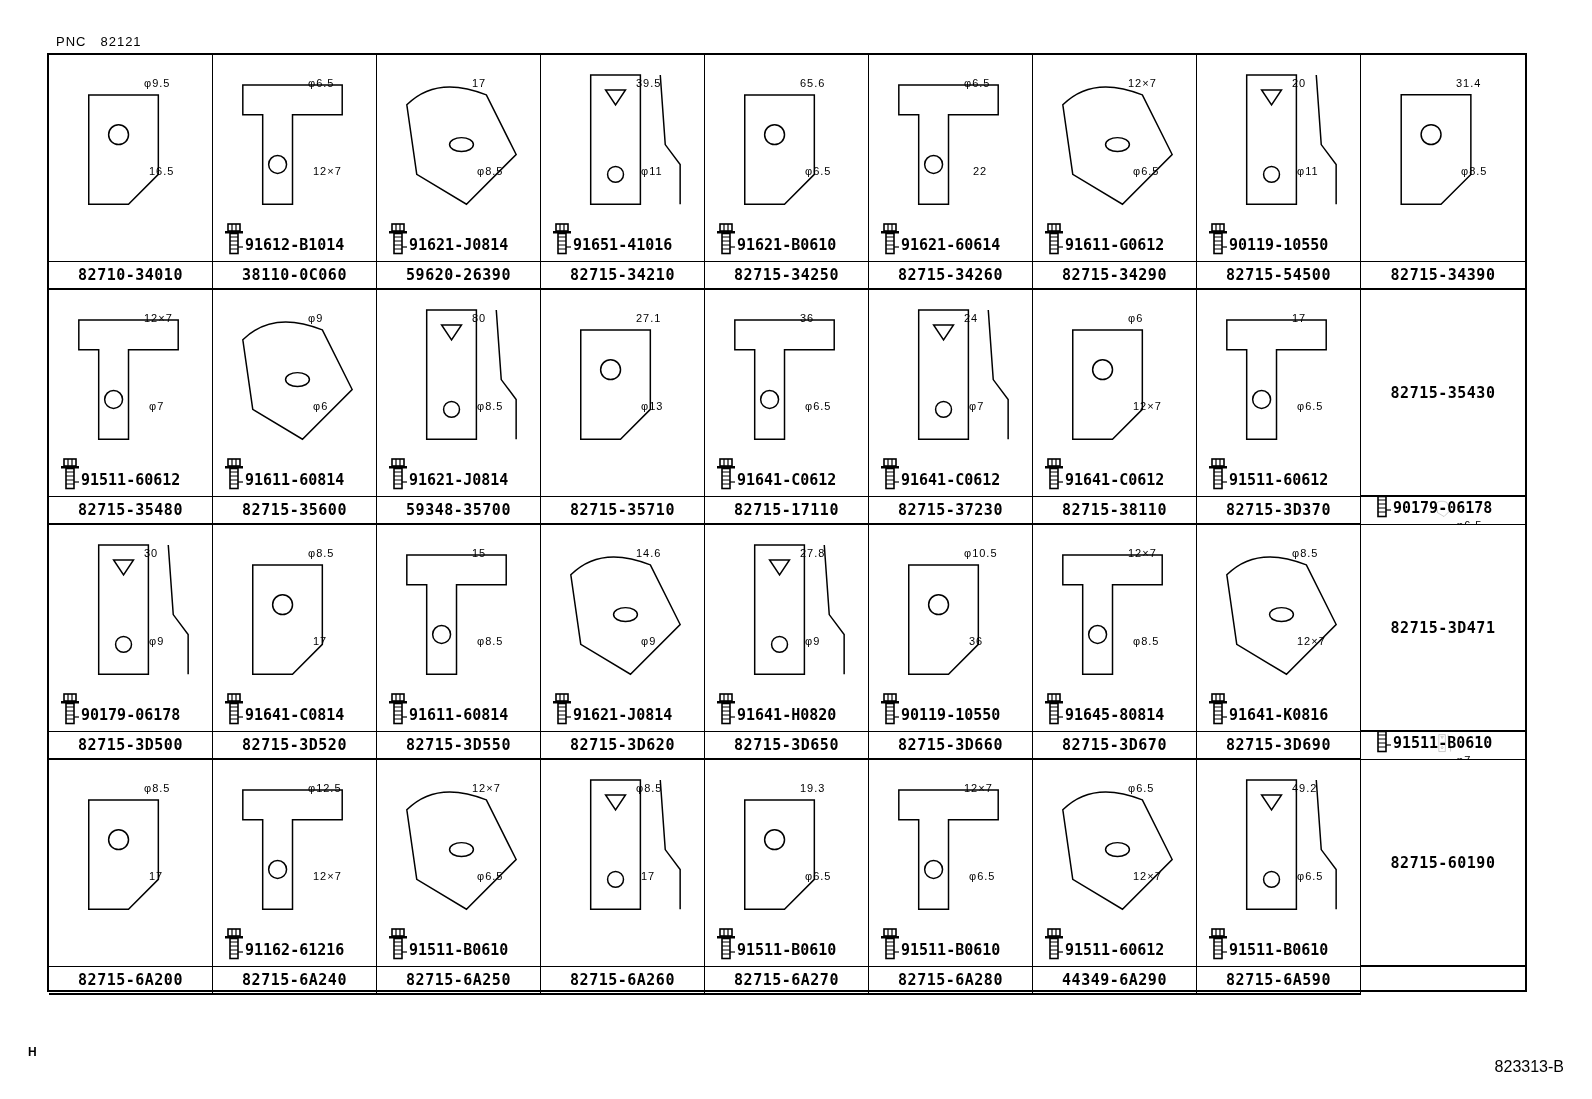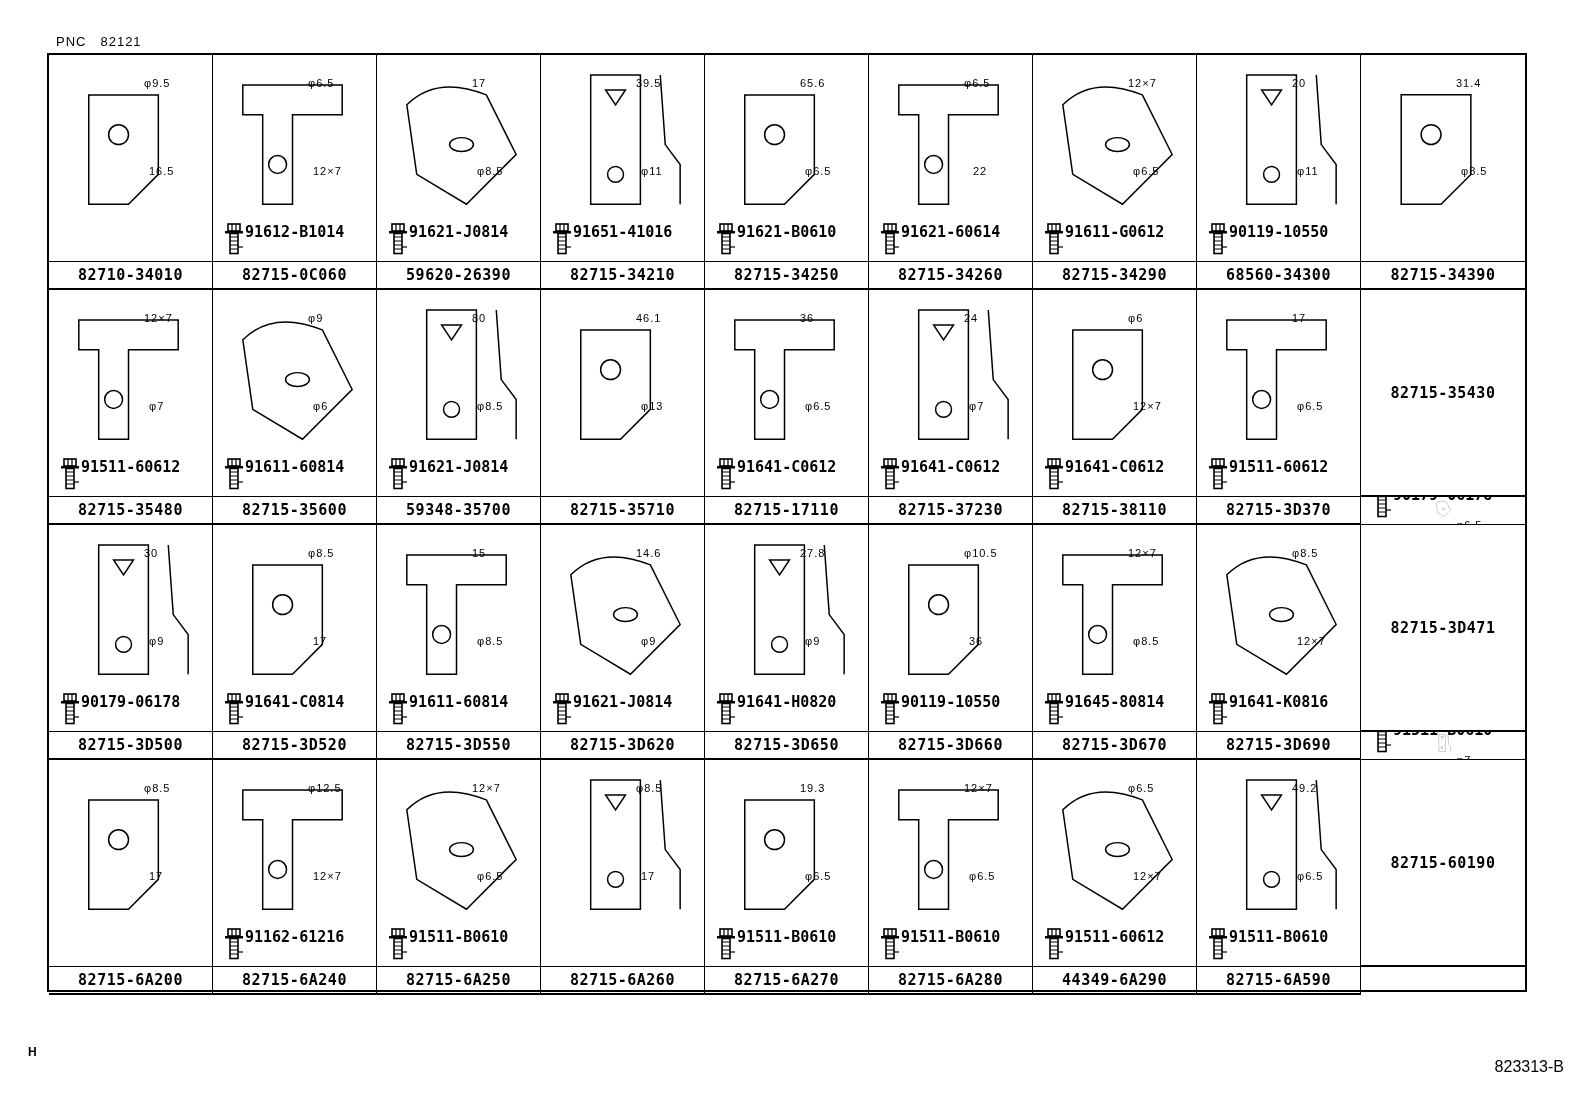"91612-B1014" .bolt { align-items: none -> flex-end }
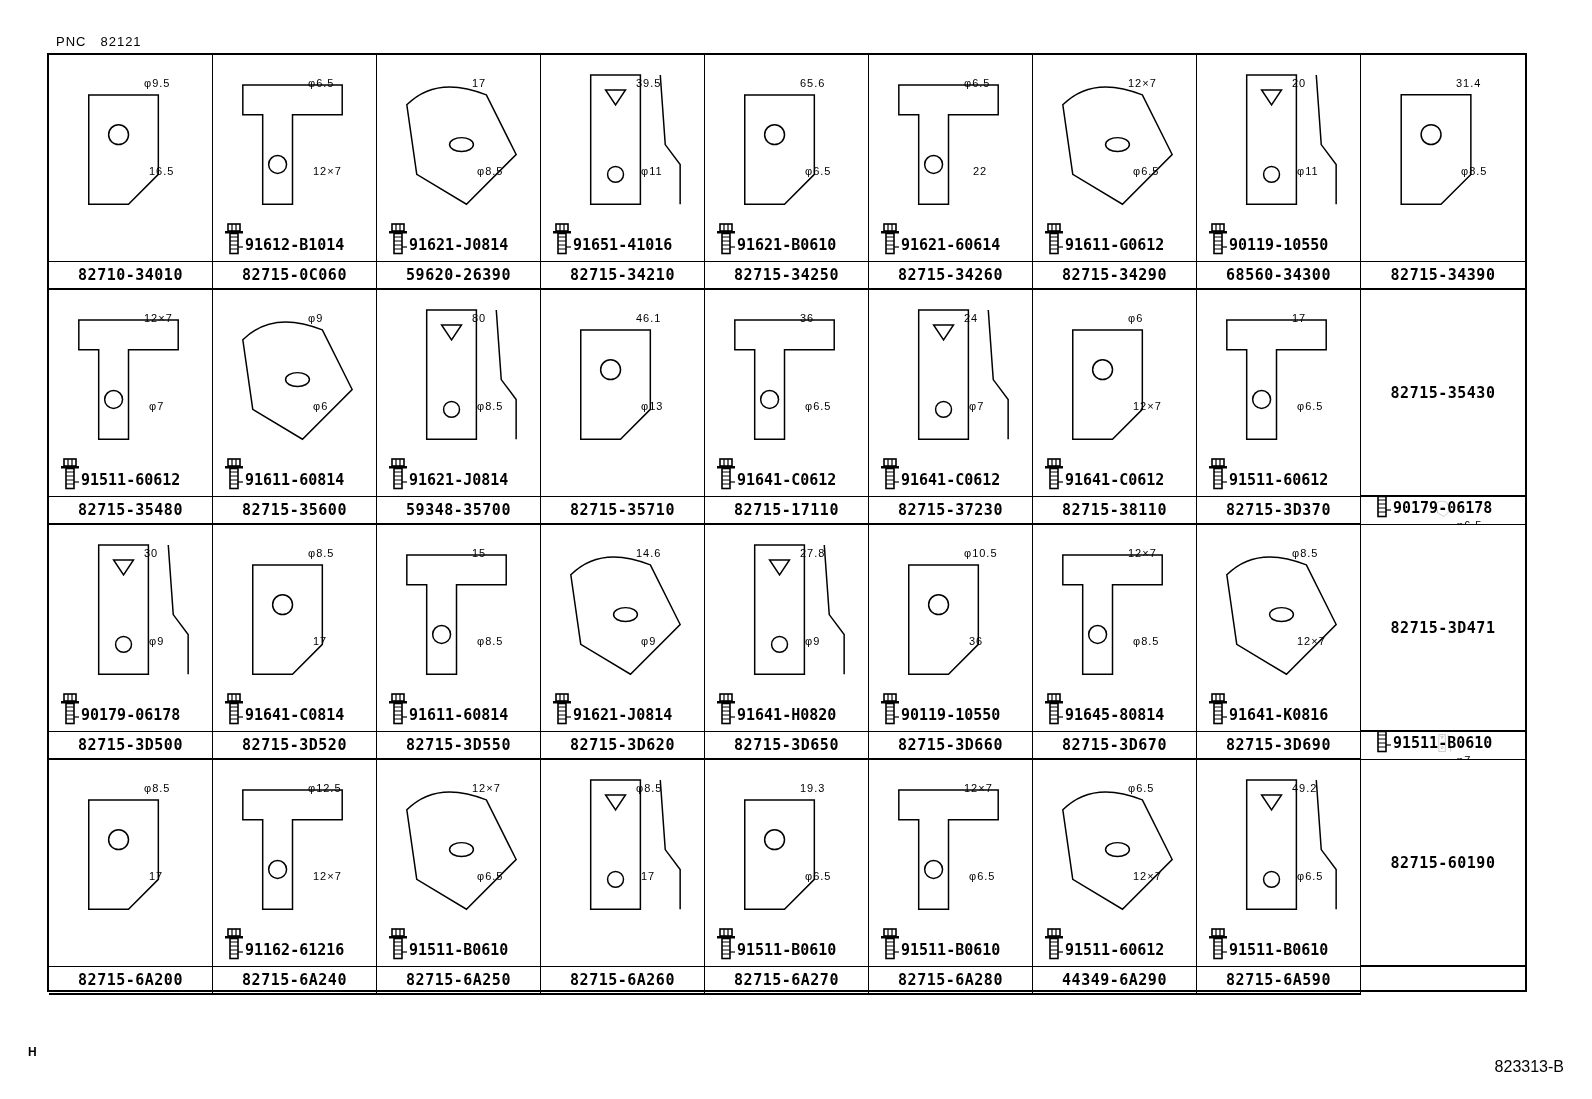"82715-0C060" div.label { text: 82715-0C060 -> 38110-0C060 }
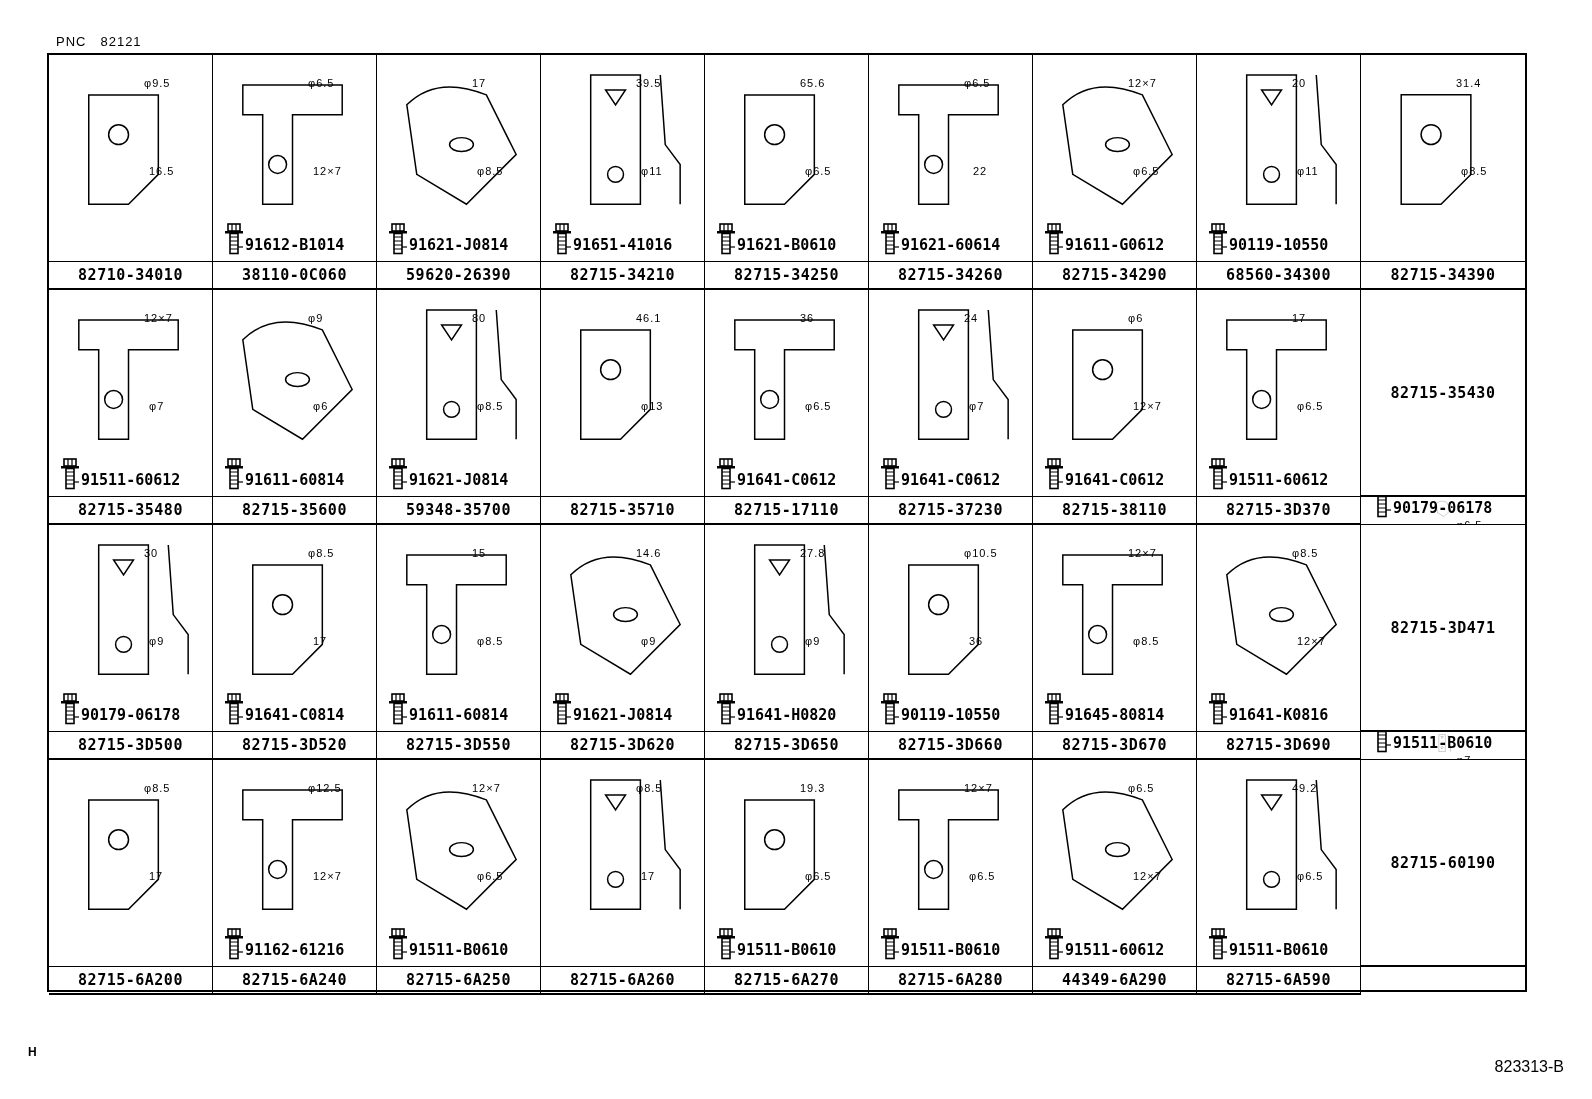"68560-34300" div.label { text: 68560-34300 -> 82715-54500 }
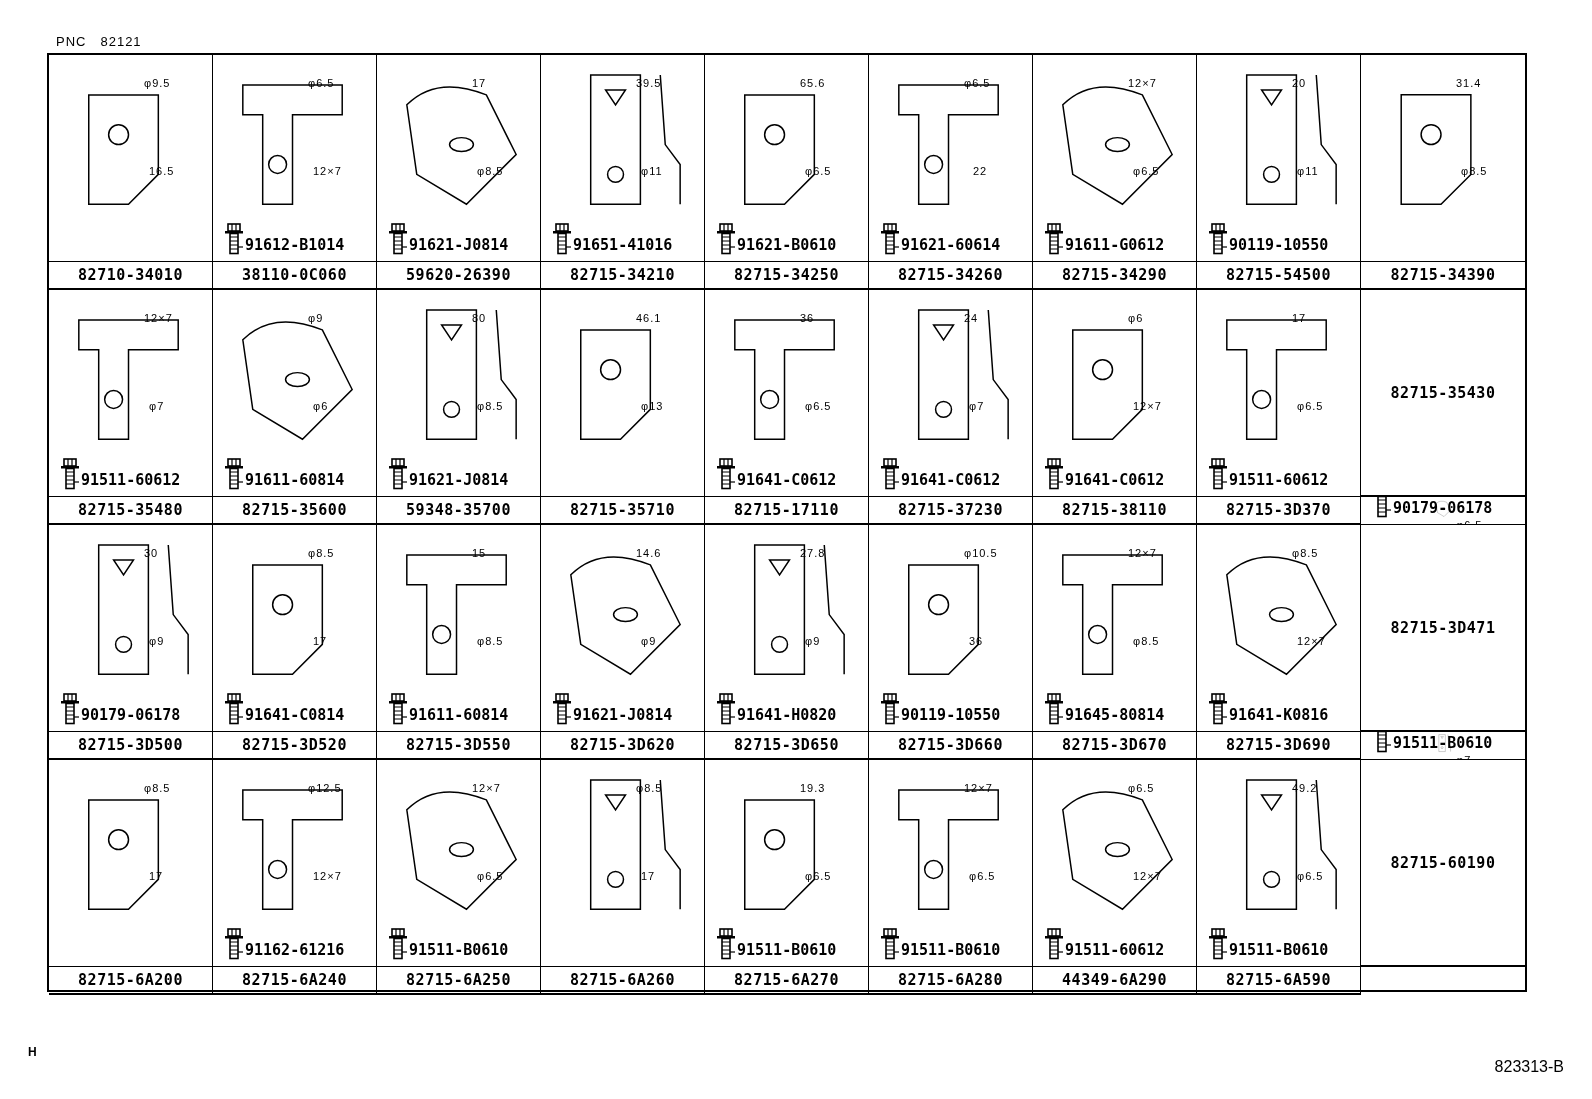"46.1" div.dim { text: 46.1 -> 27.1 }
